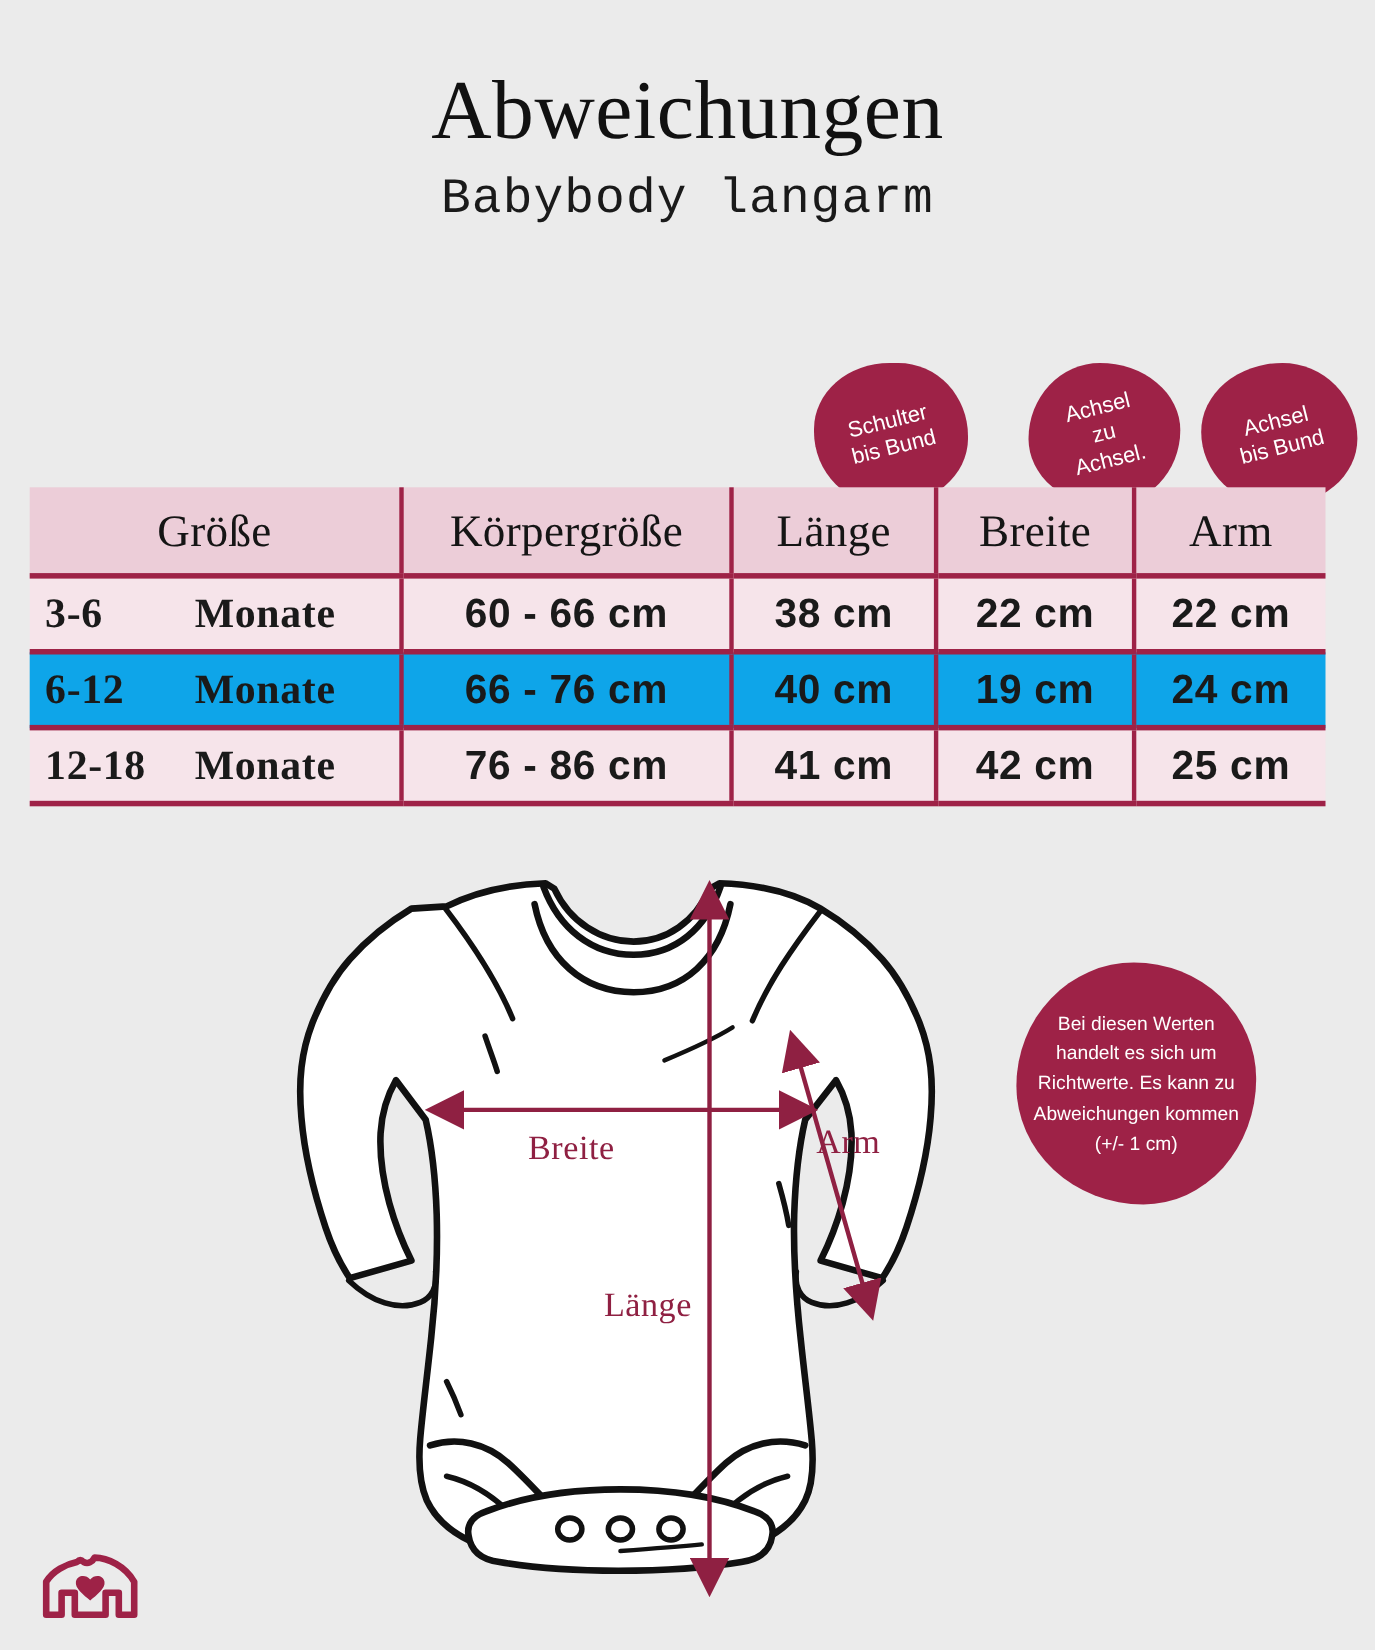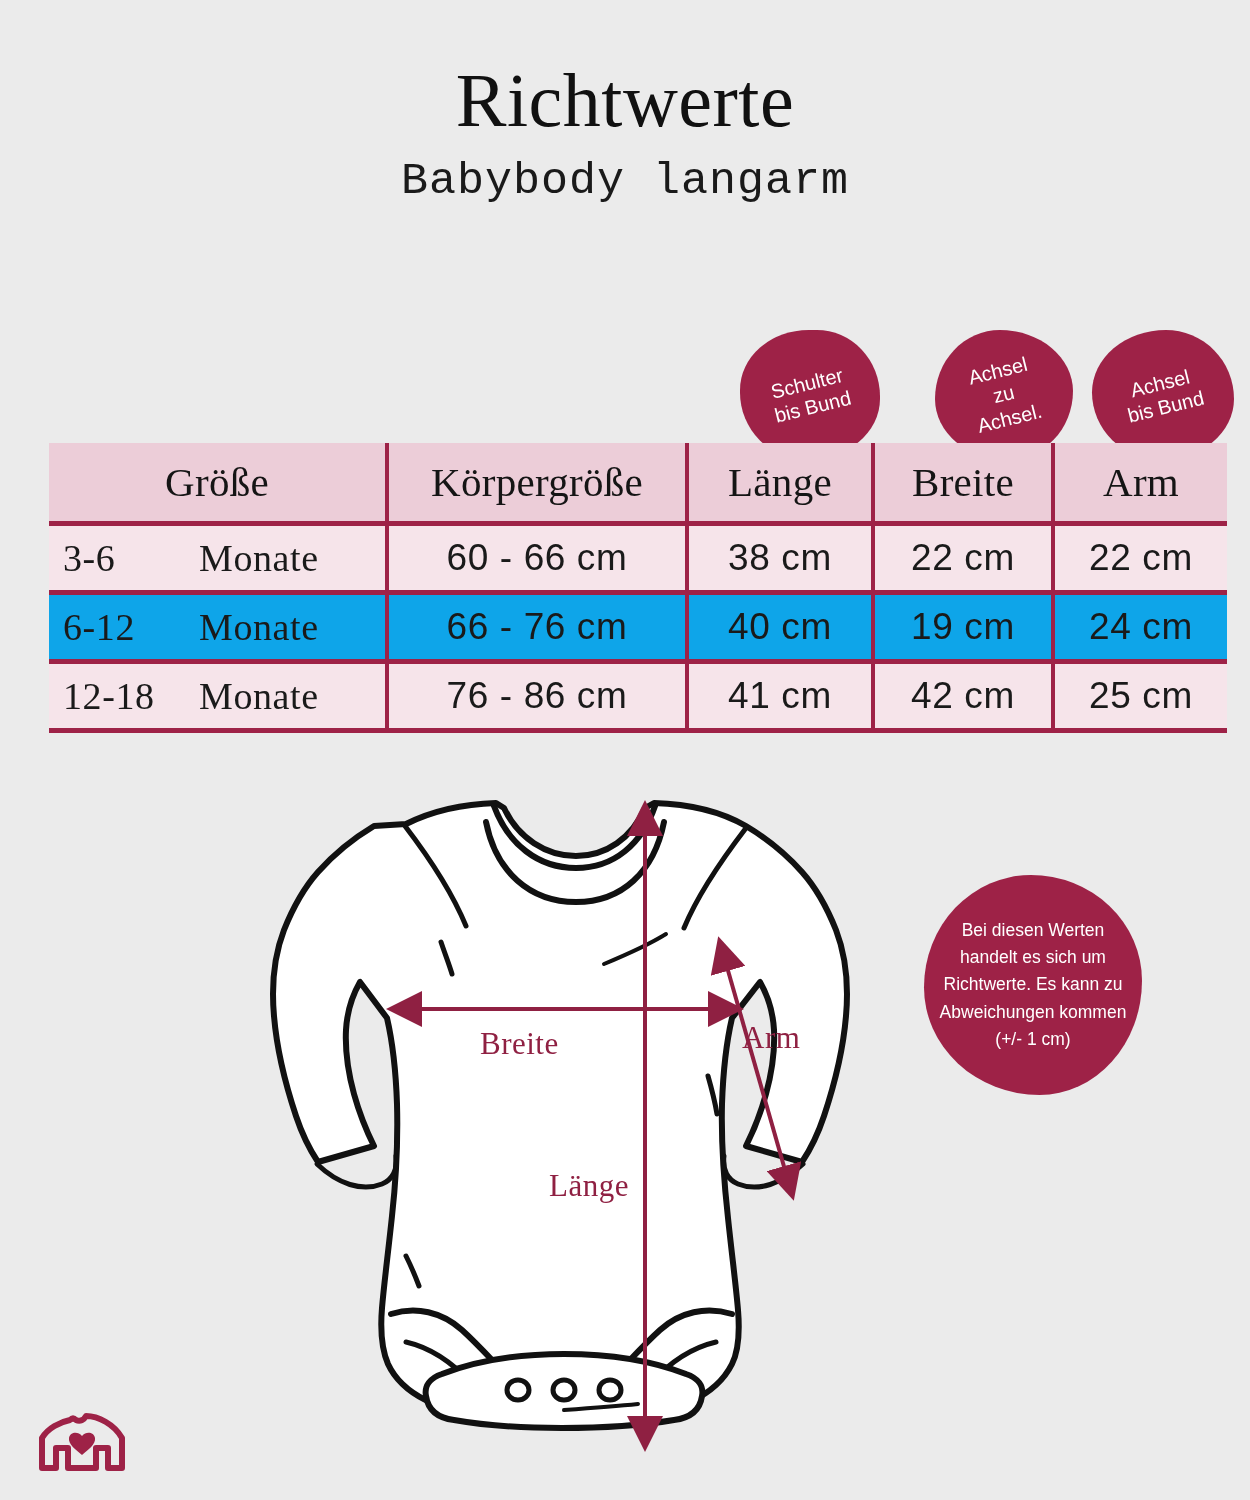"Richtwerte" div { text: Richtwerte -> Abweichungen }
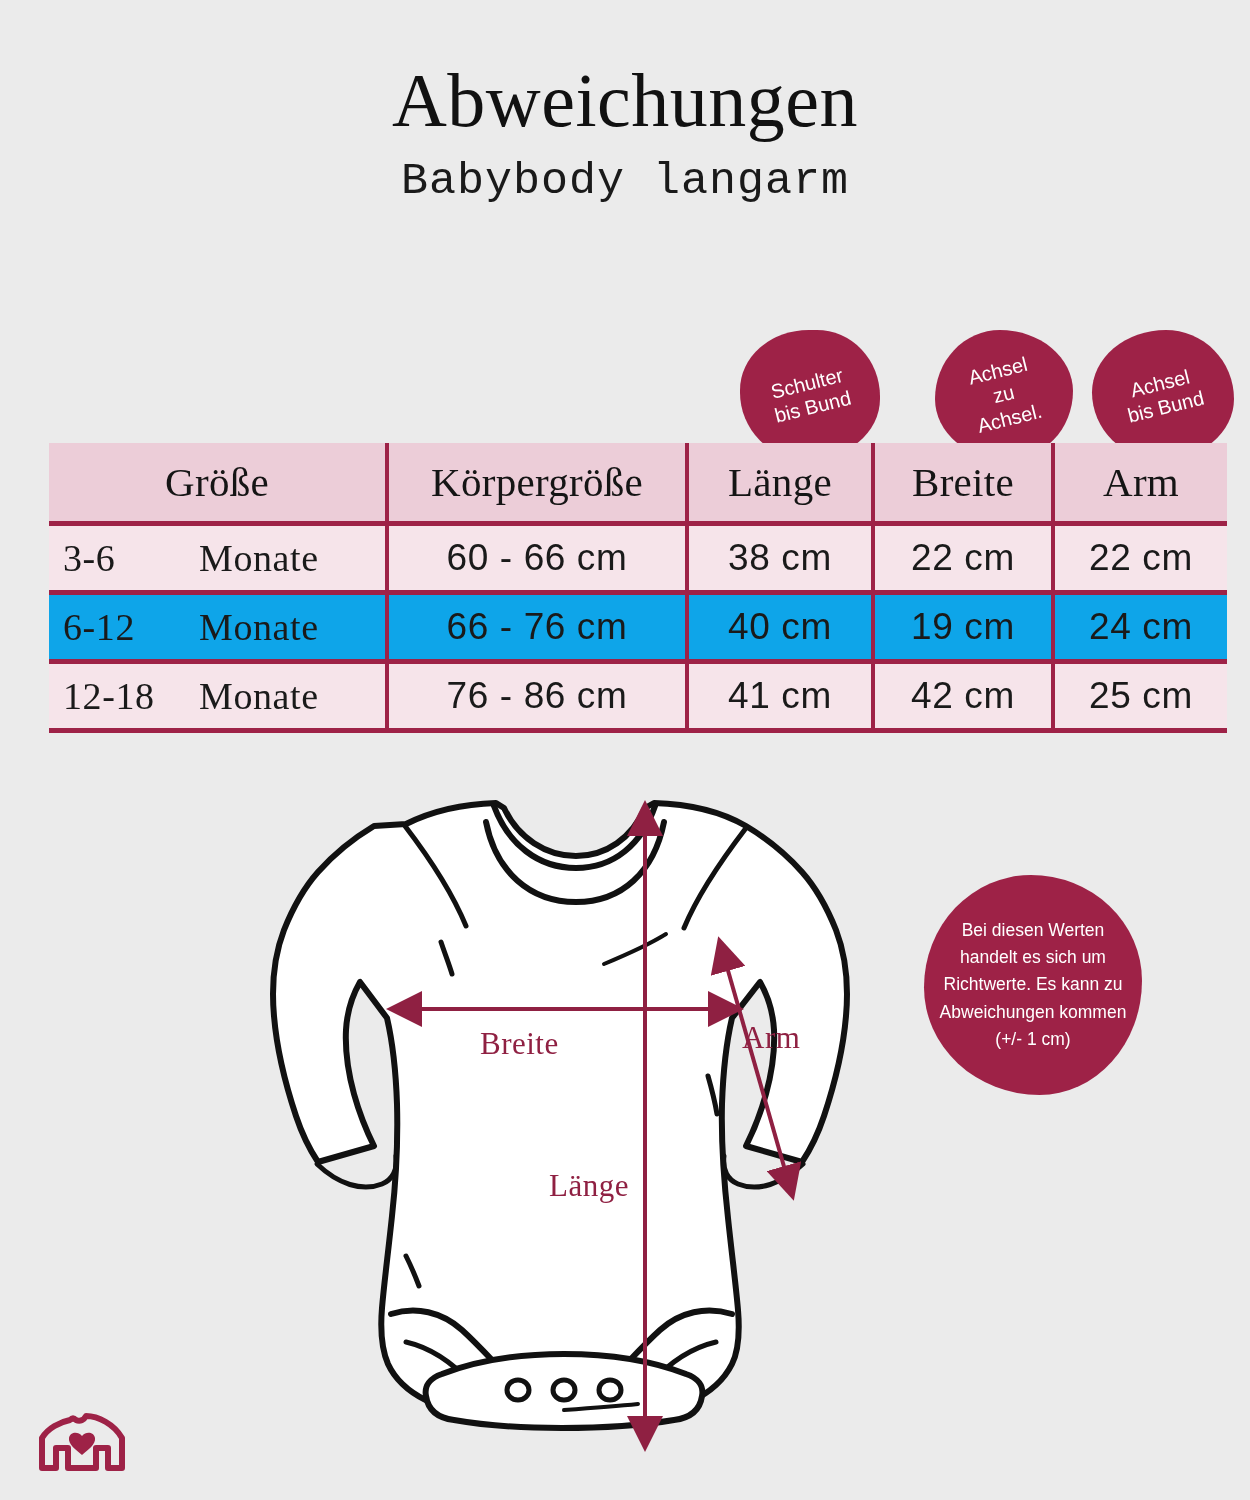"Größe" #size-table { left: 49px -> 27px }
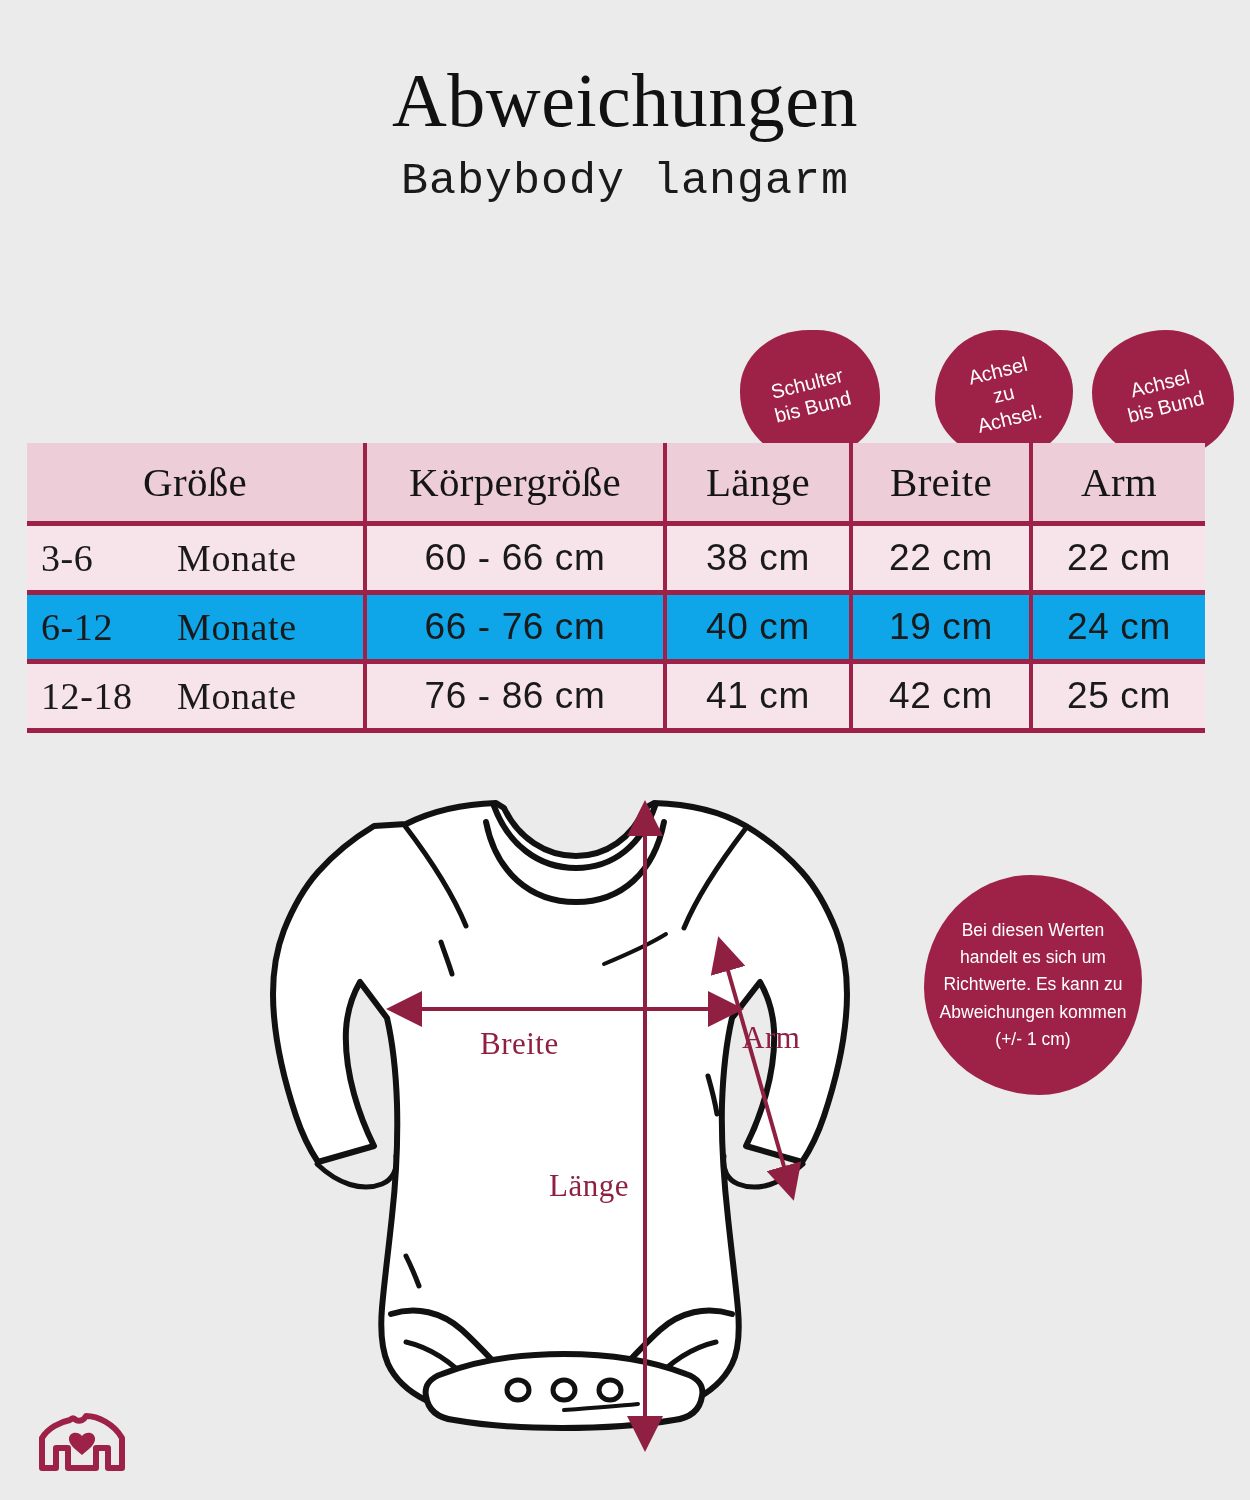"60 - 66 cm" #size-table tbody td { font-weight: 400 -> 700 }
